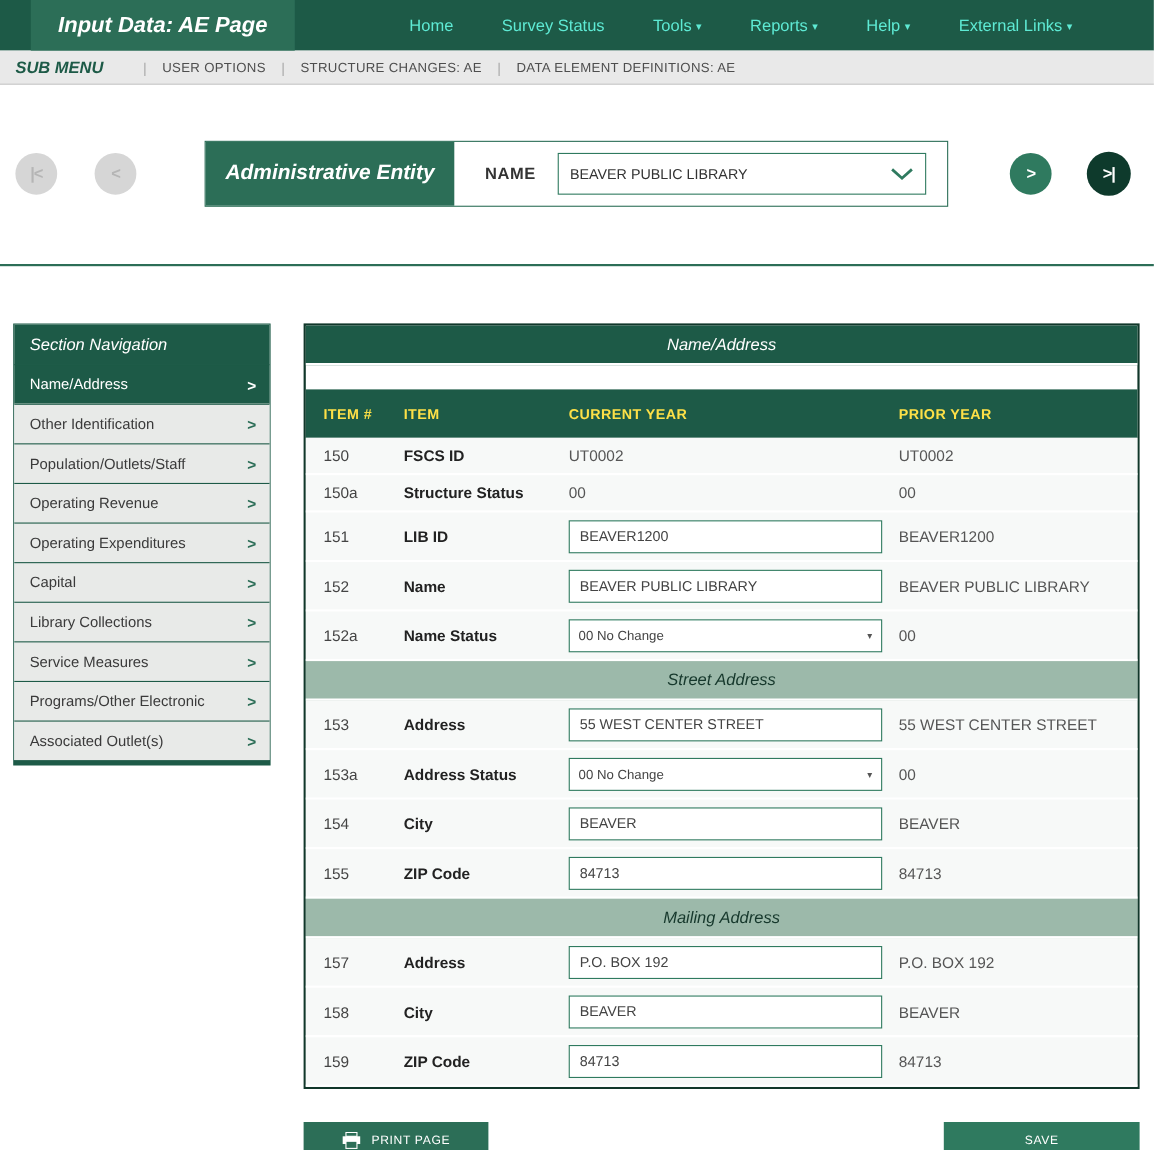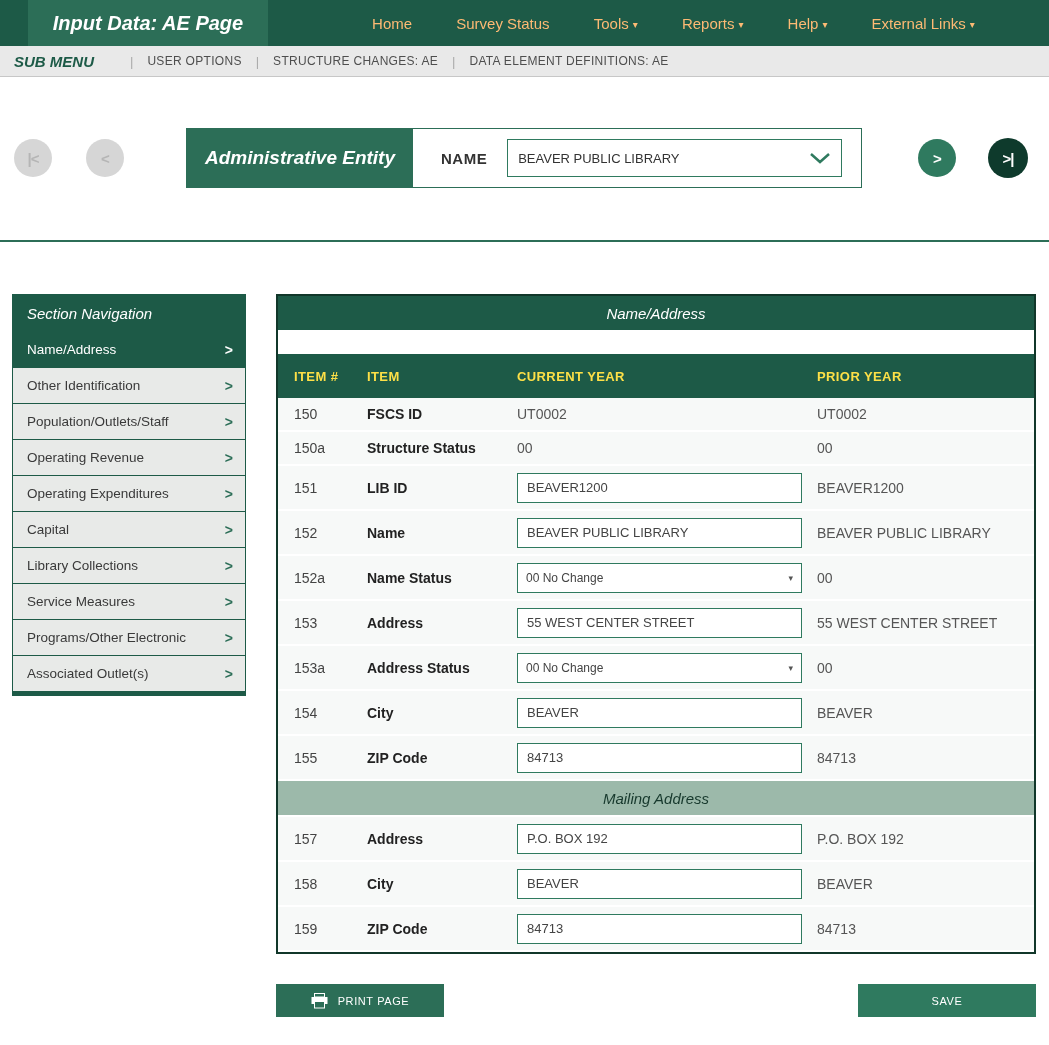"Home" .topnav-item { color: #fdba74 -> #5eead4 }
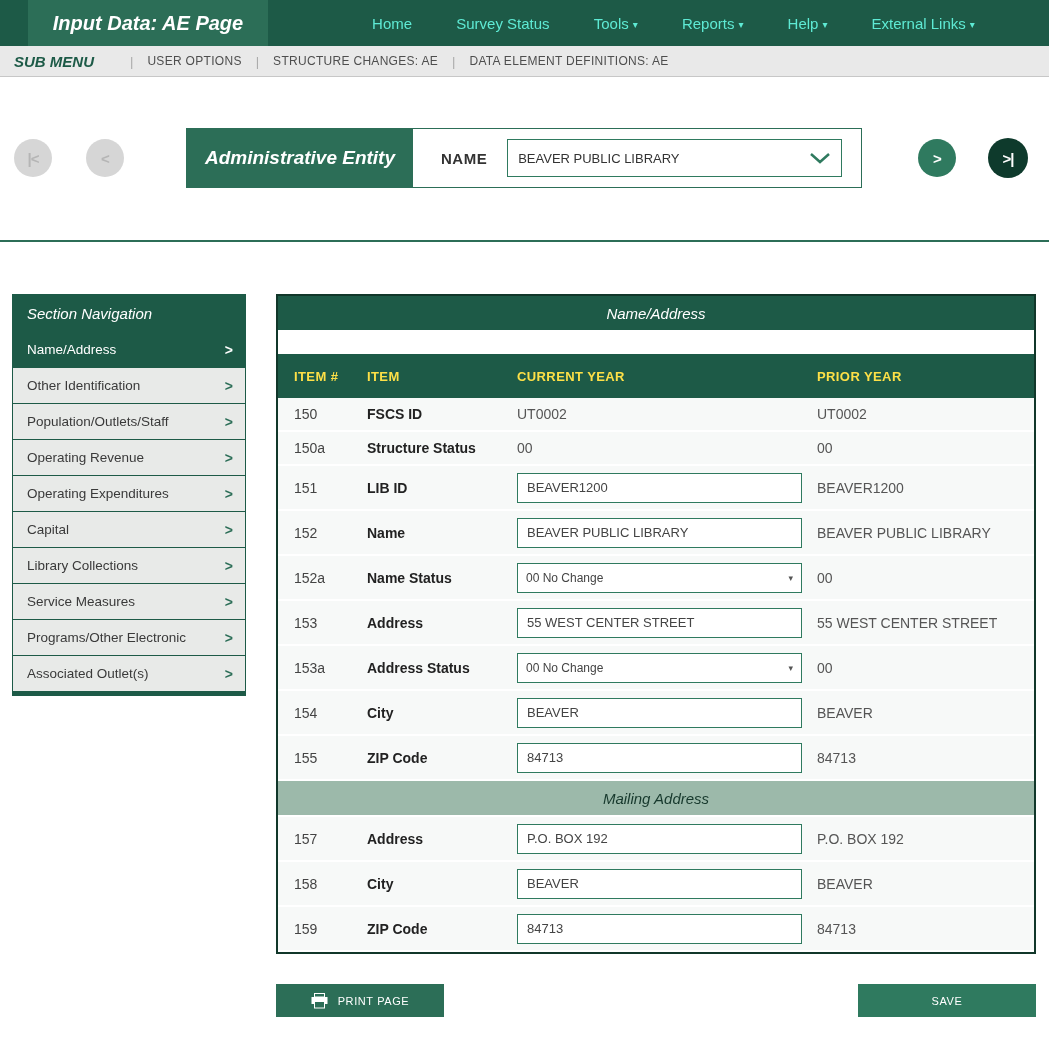"Street Address" div.section-row { html: none -> <div> <span>Street Address</span> </div> }
